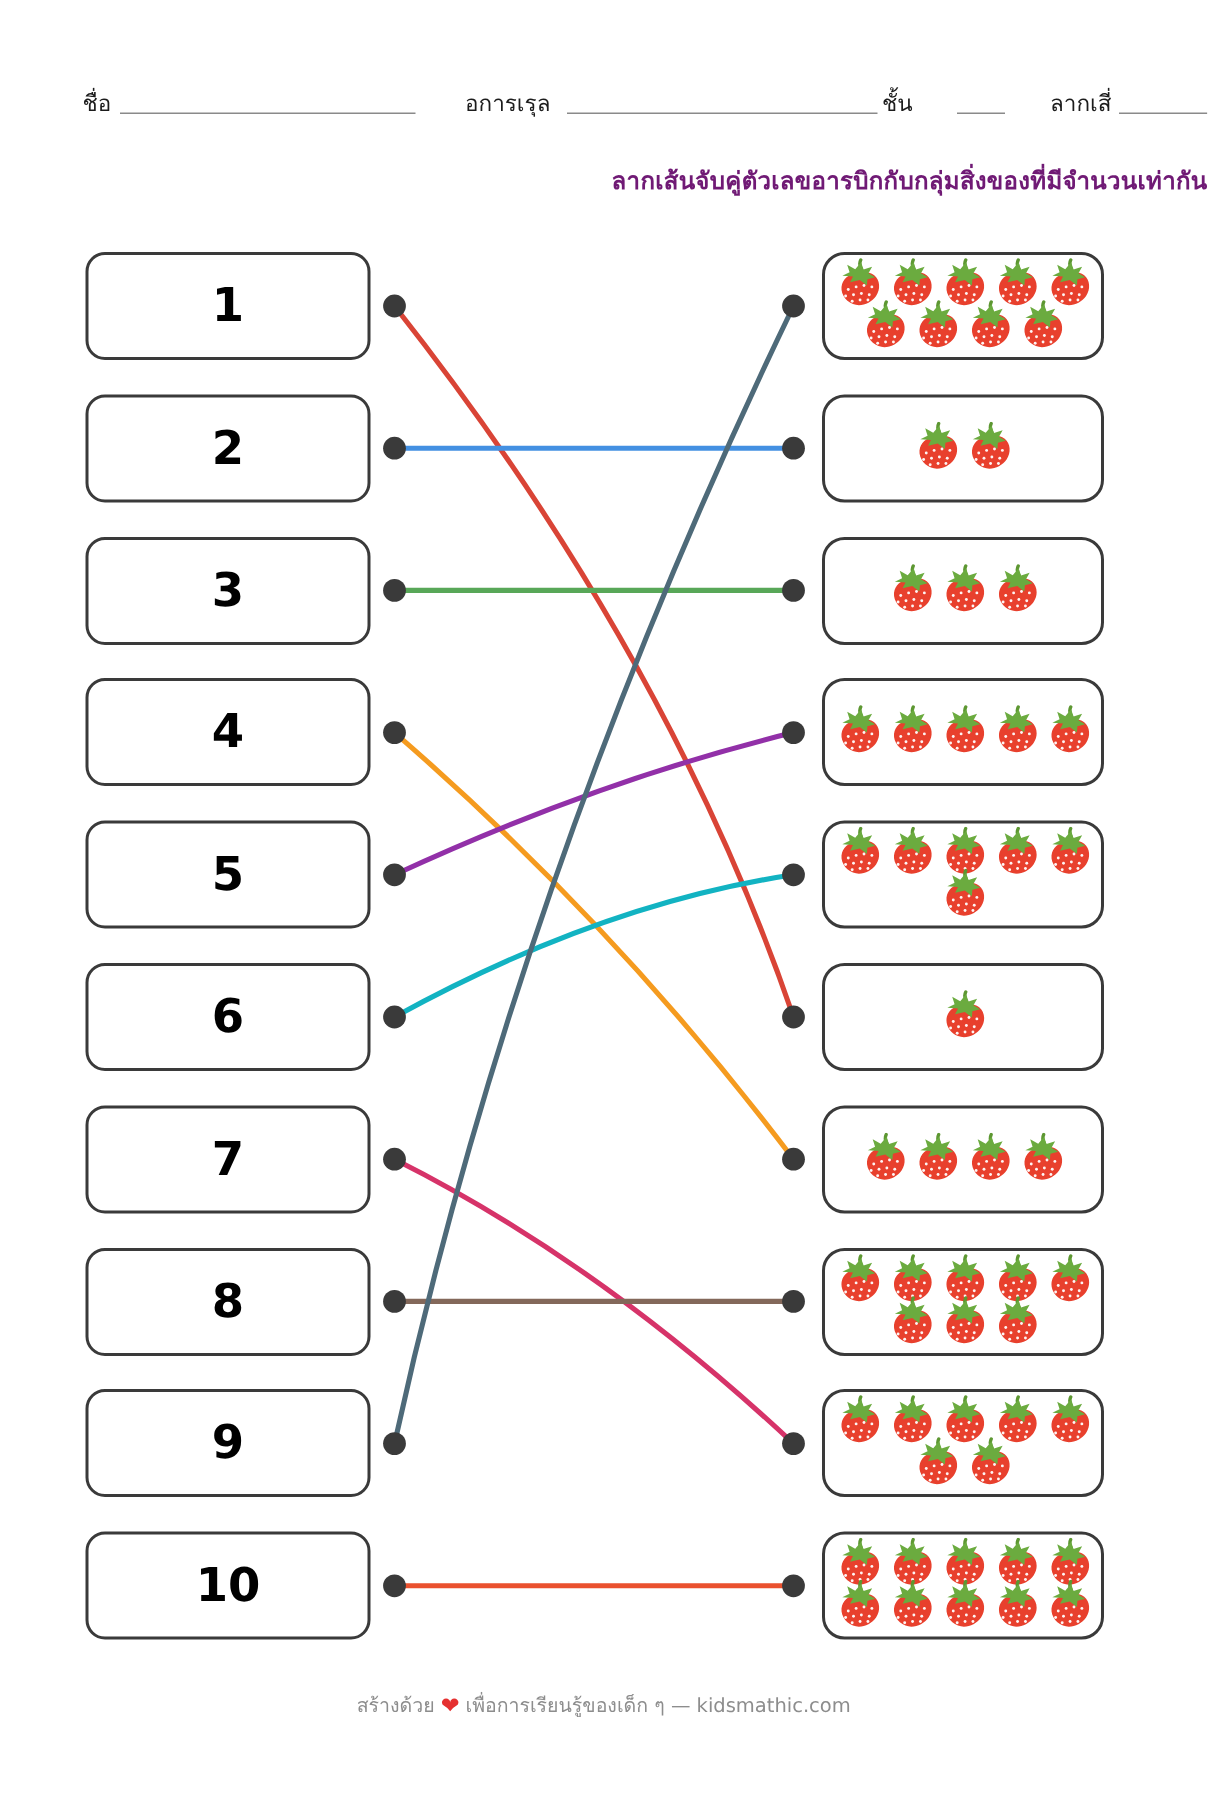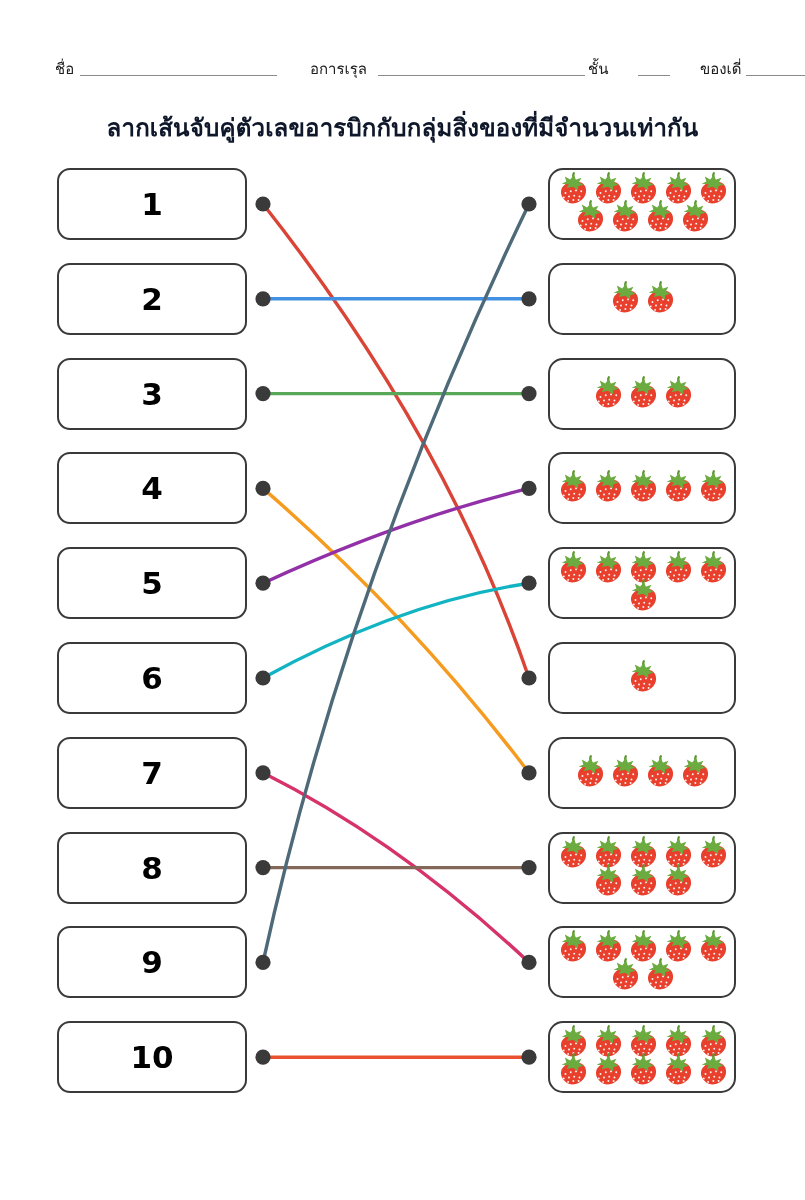"ของเดี่" span.hlabel { text: ของเดี่ -> ลากเสี่ }
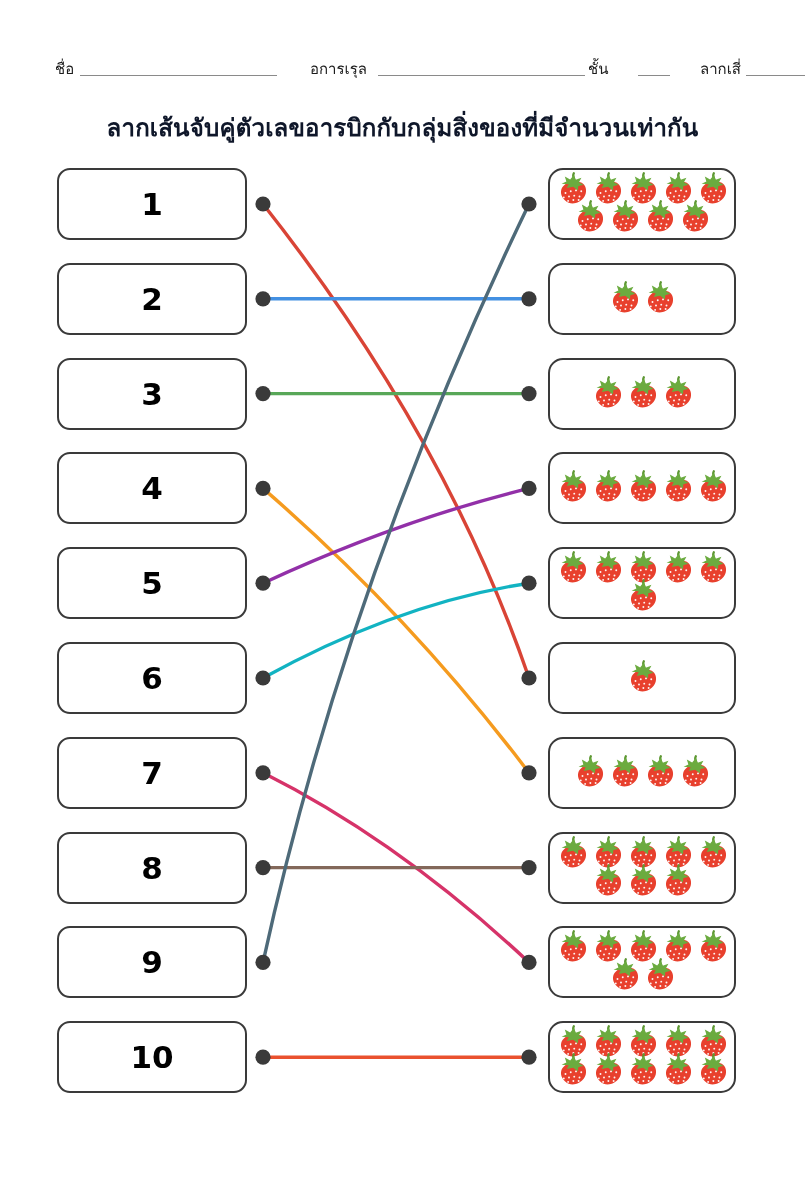"ลากเส้นจับคู่ตัวเลขอารบิกกับกลุ่มสิ่งของ" .title { color: #0f172a -> #701a75; font-size: 24px -> 16px; text-align: center -> right }
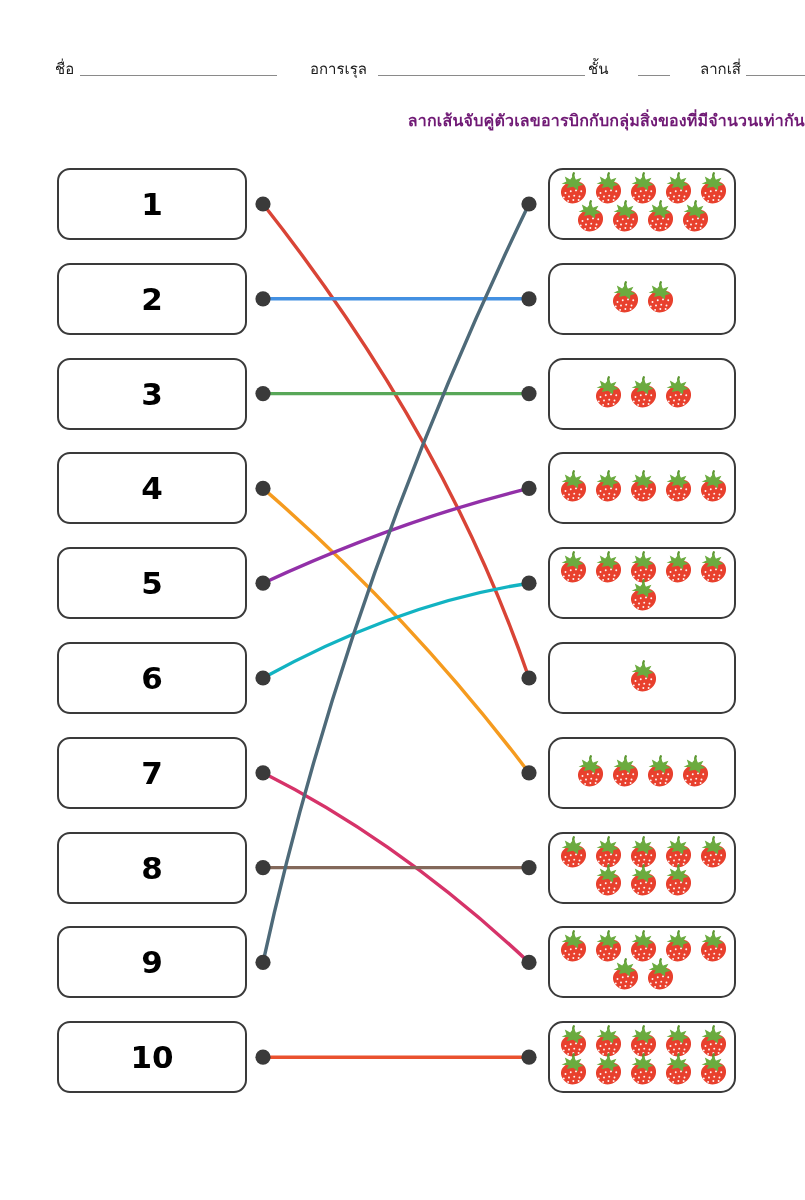"สร้างด้วย ❤ เพื่อการเรียนรู้ของเด็ก ๆ —" div.footer { html: none -> <div> <span>สร้างด้วย</span><span>❤</span><span>เพื่อการเรียนรู้ของเด็ก ๆ — kidsmathic.com</span> </div> }
